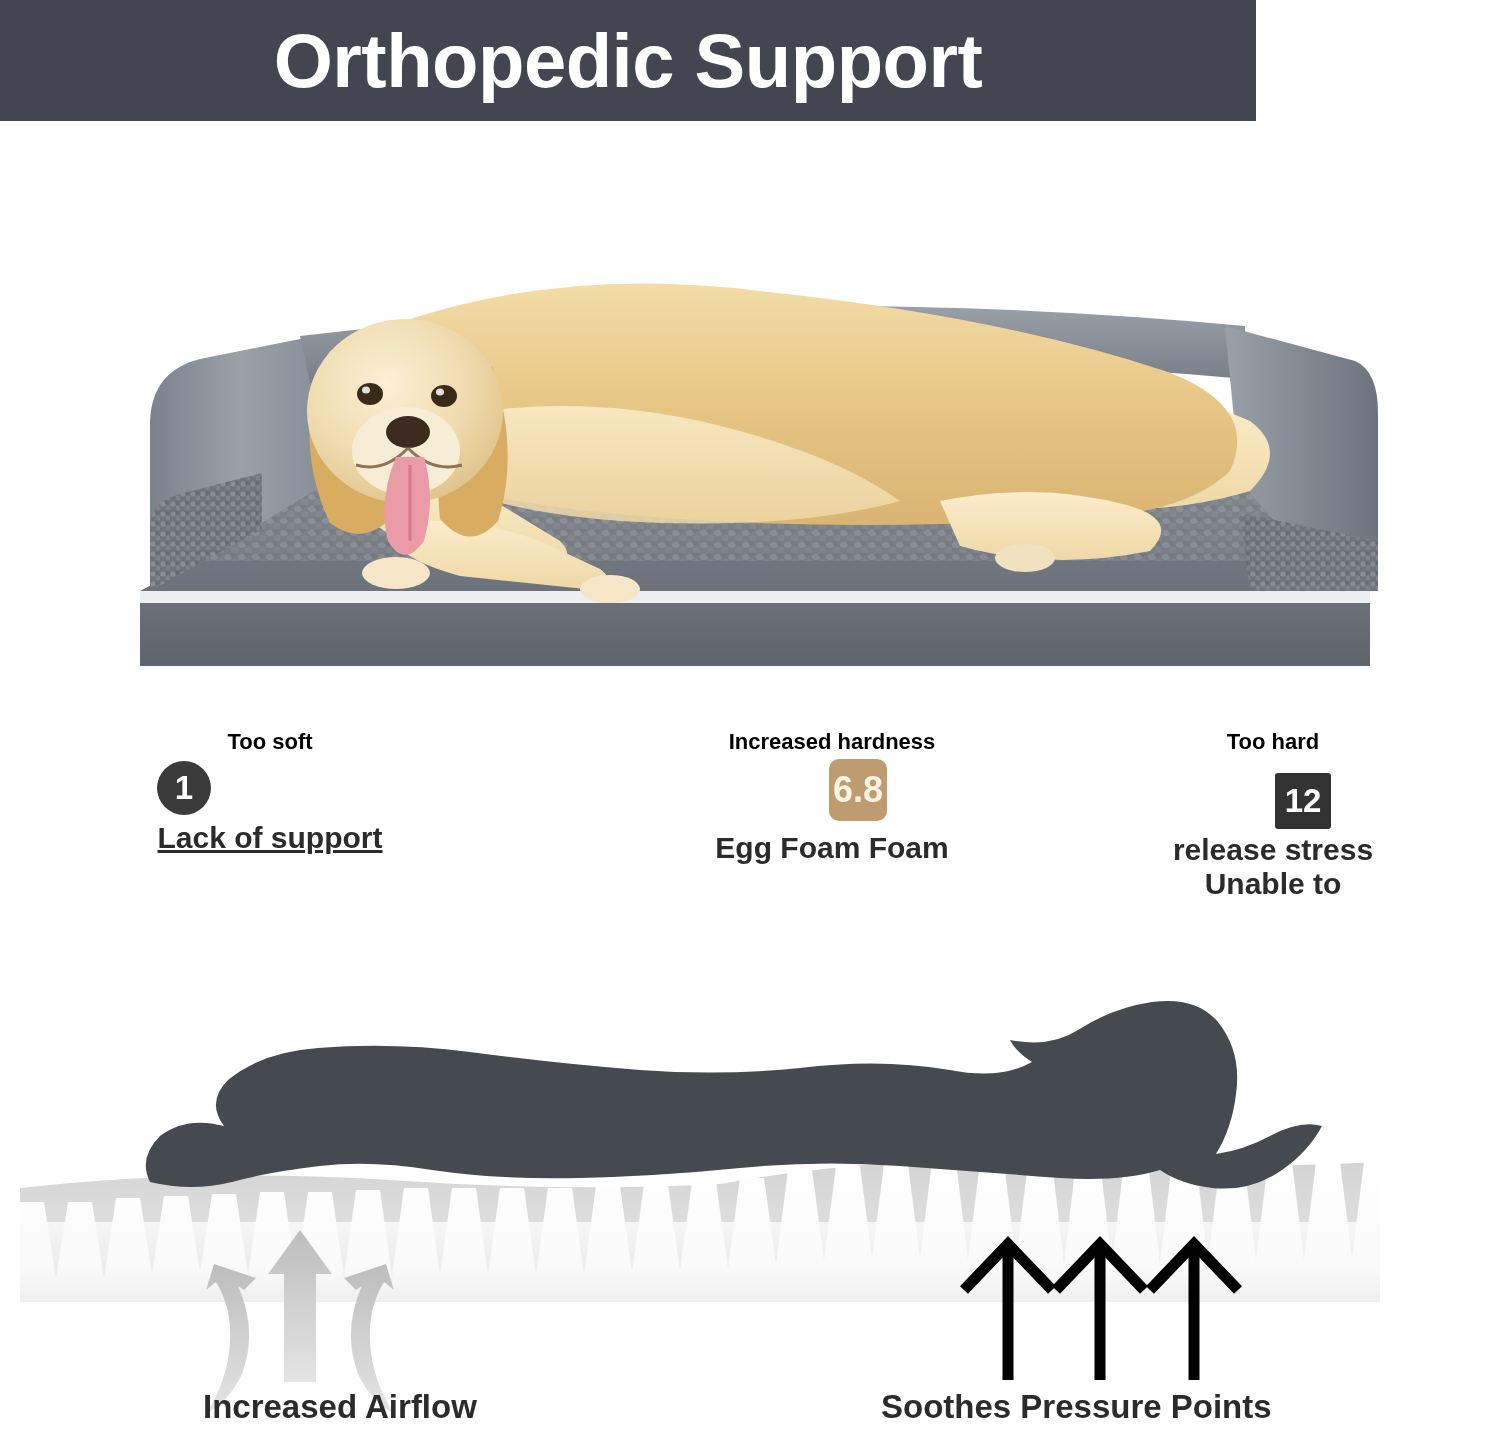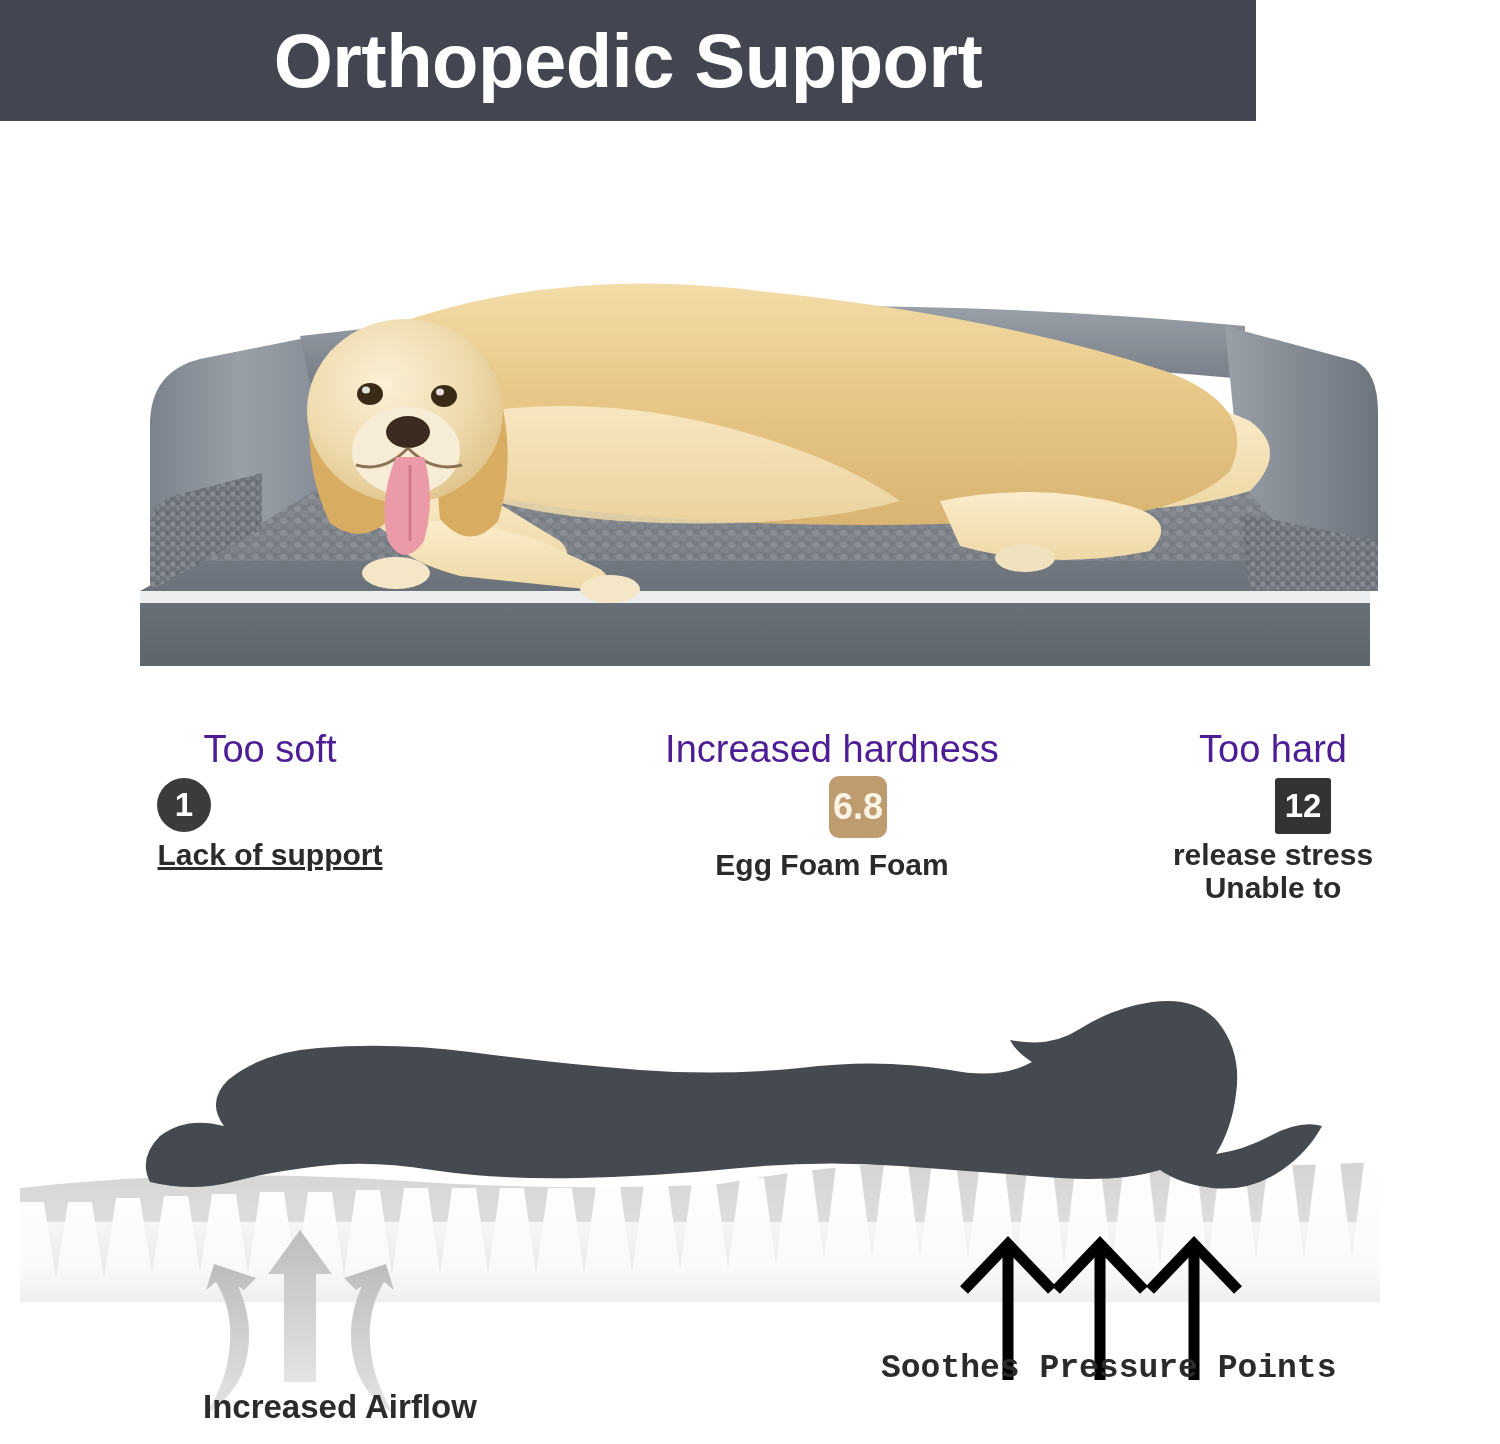"Too soft" .node-top { color: #4c1d95 -> #000000; font-size: 38px -> 22px; font-weight: normal -> bold }
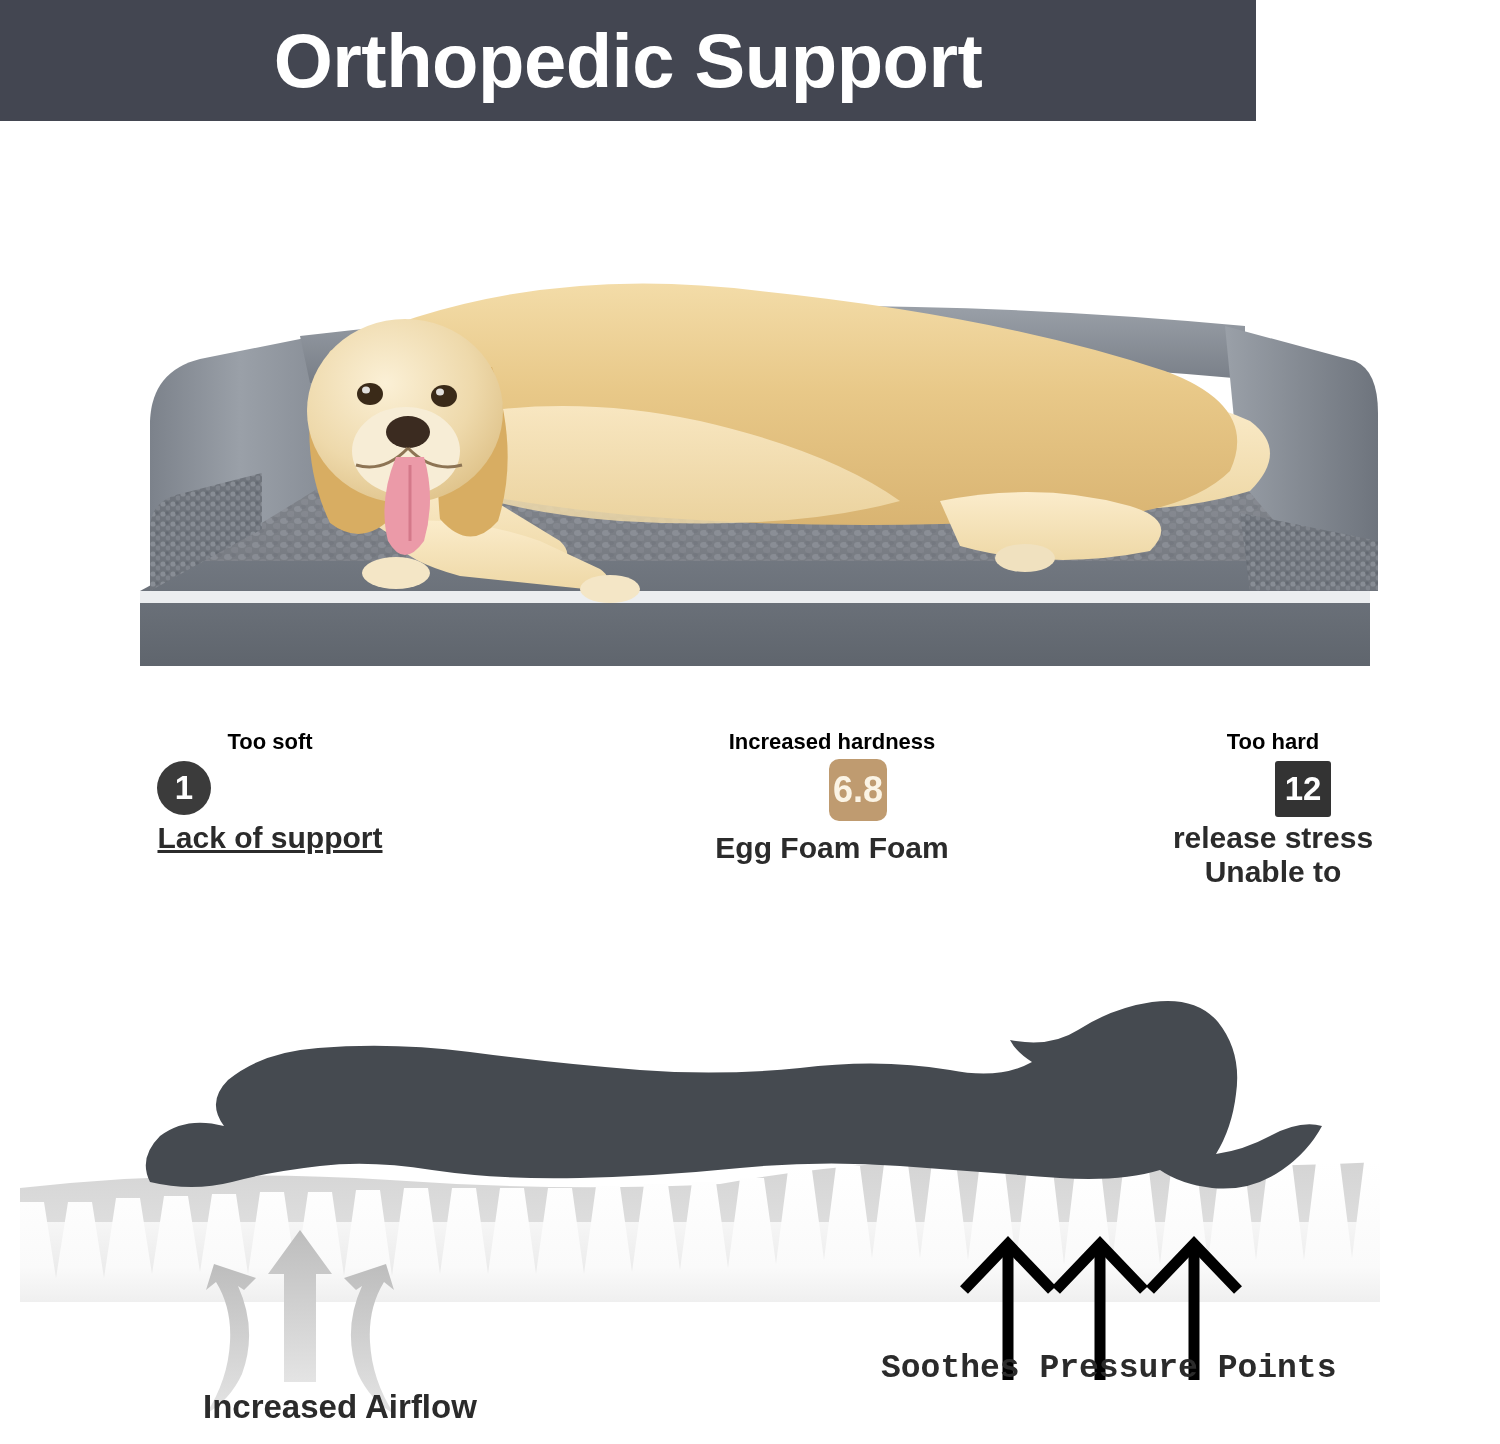"Too hard" .node-right .node-top { margin-bottom: 8px -> 20px }
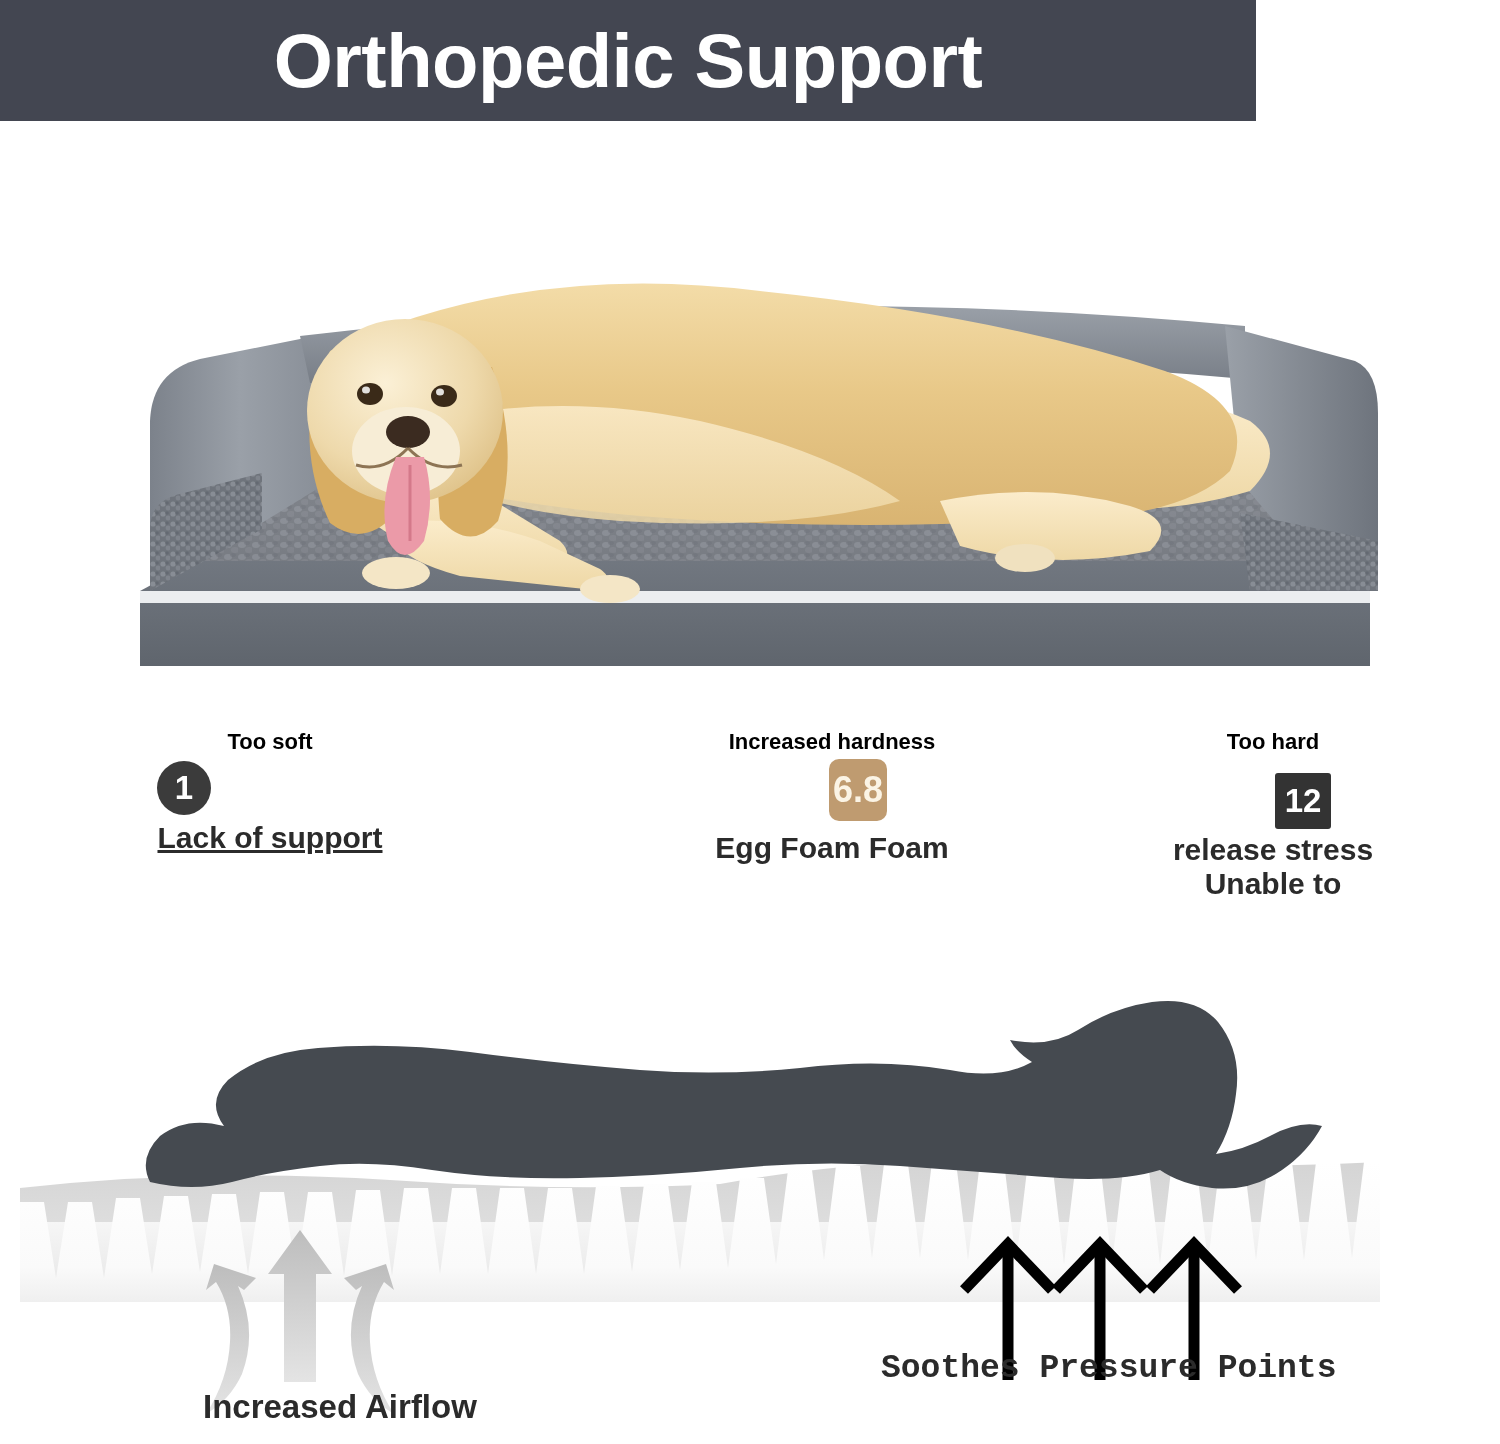"Soothes Pressure Points" .caption-pressure { font-family: Liberation Mono, monospace -> none; top: 1350px -> 1388px }
